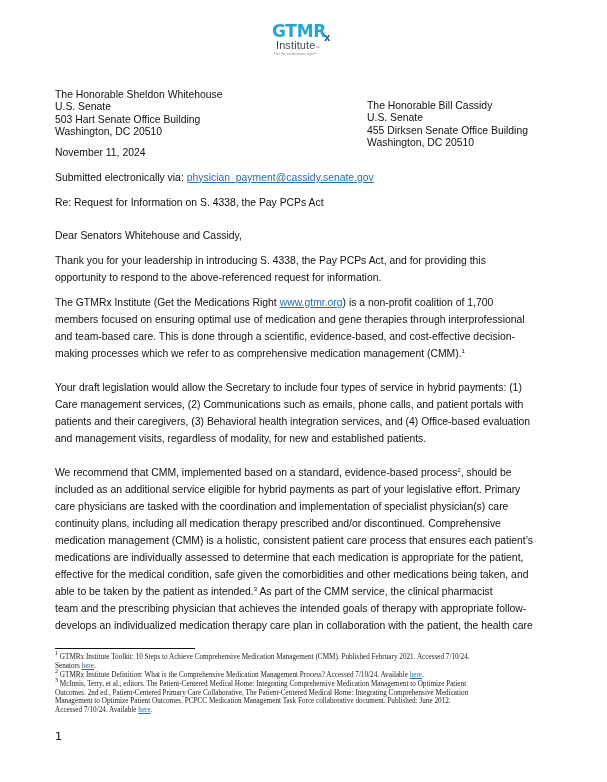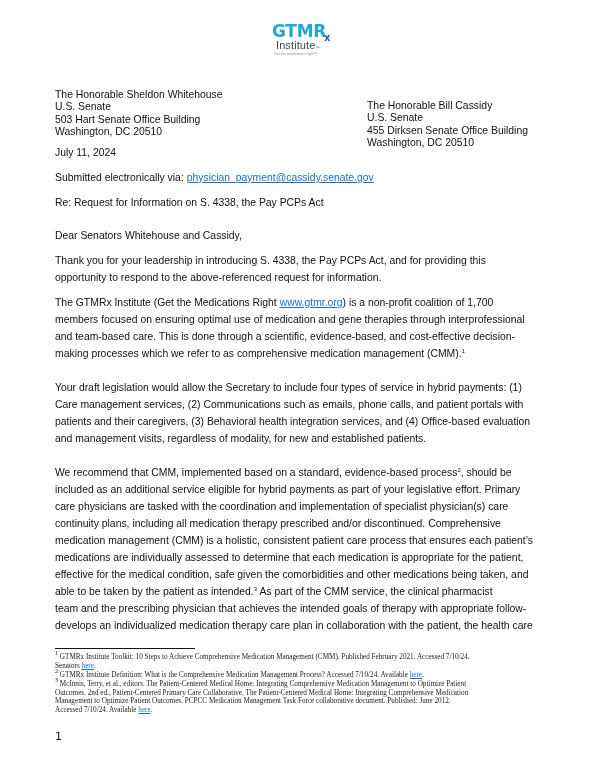"July 11, 2024" div.line { text: July -> November }
